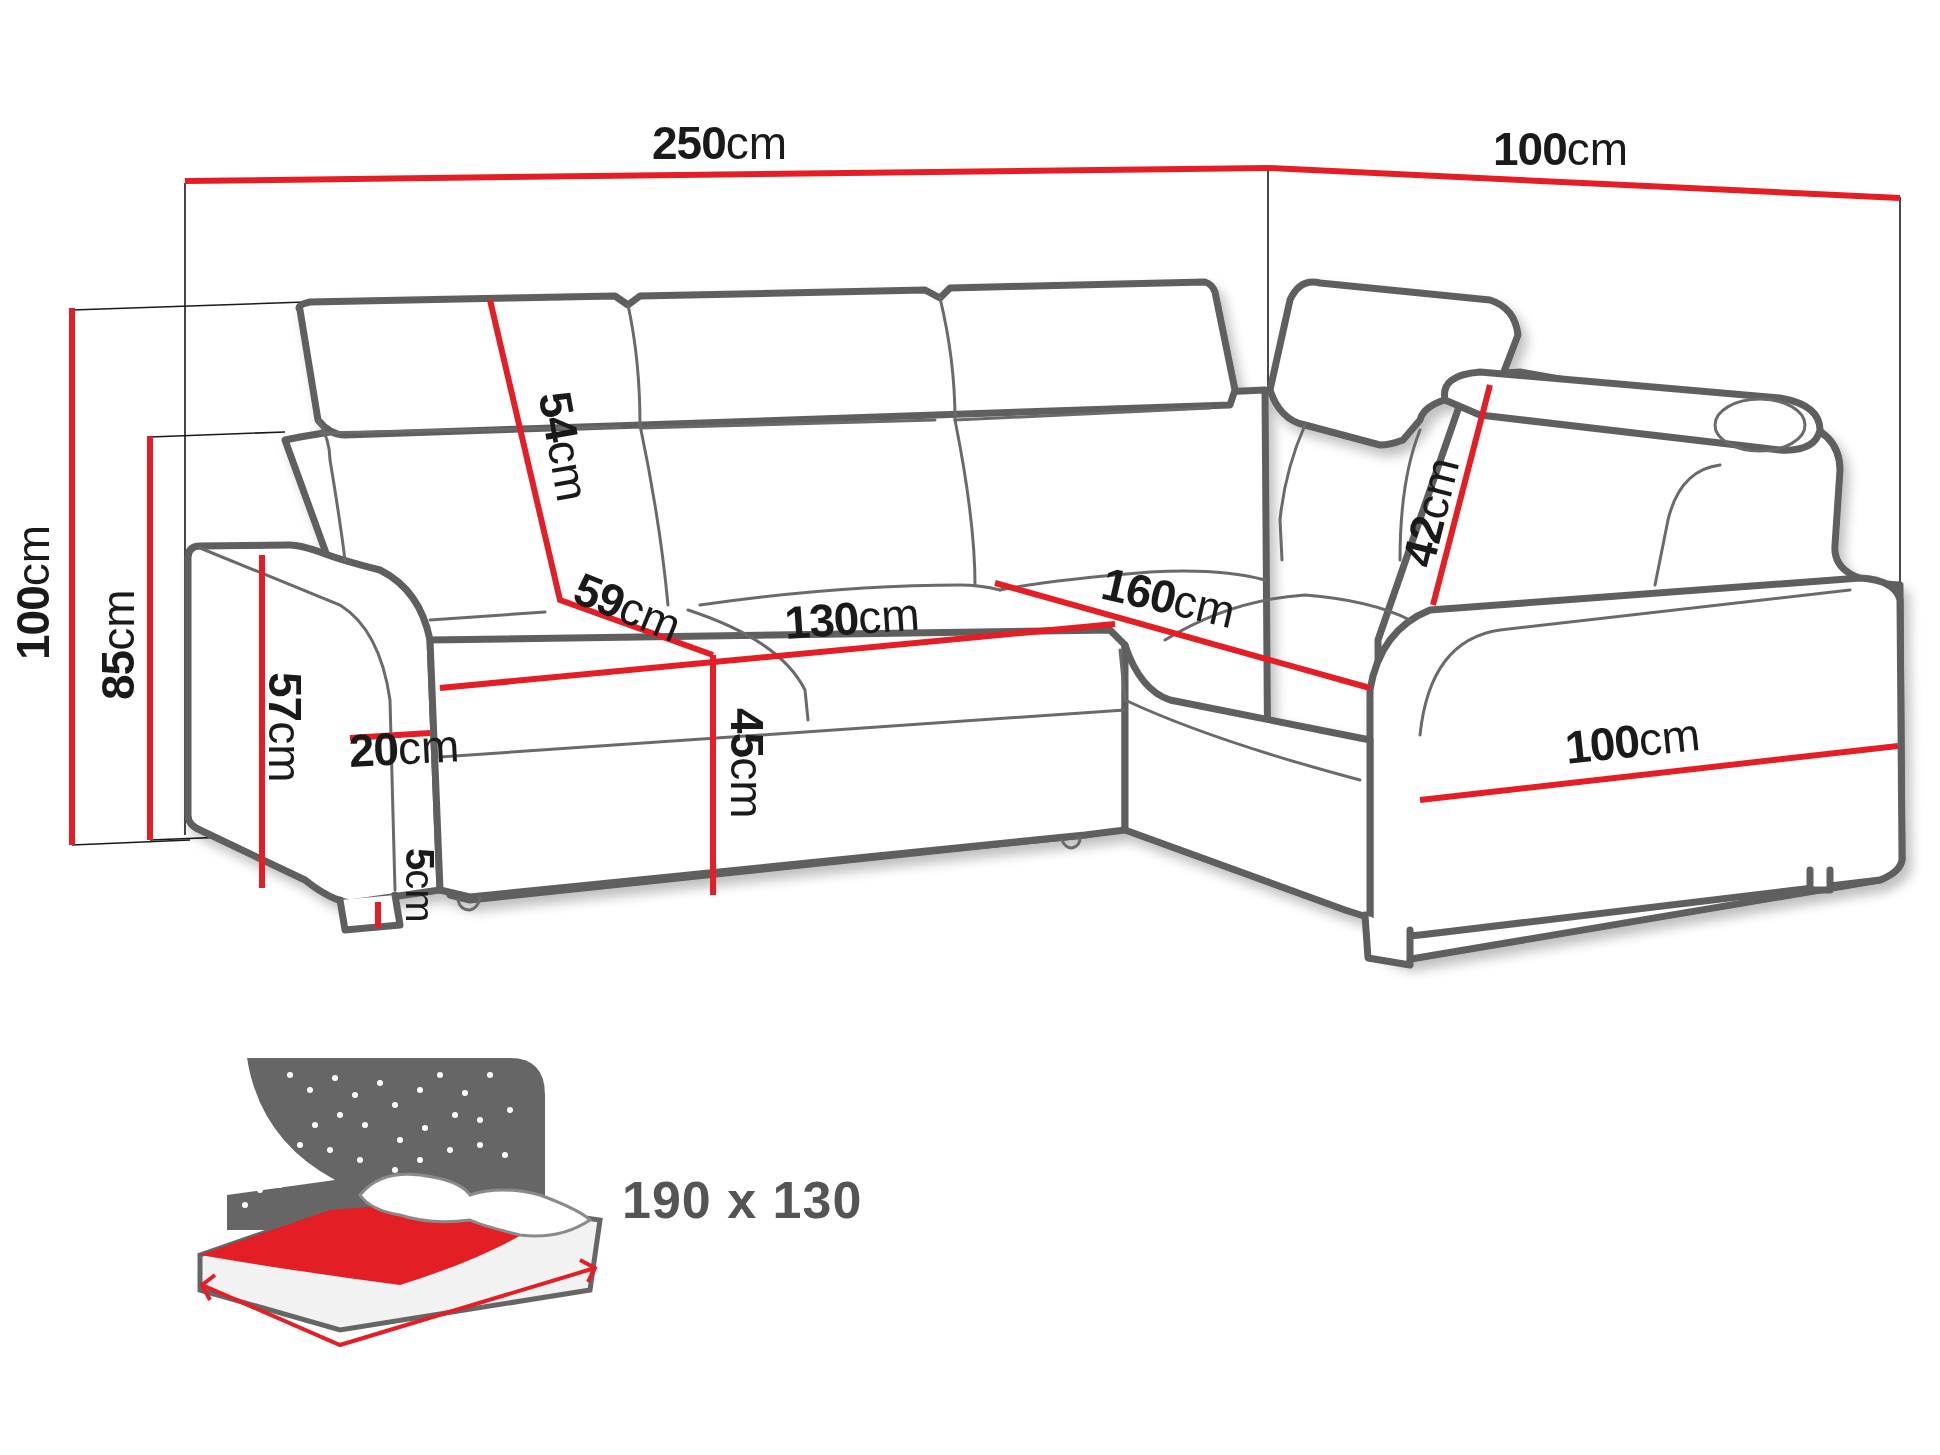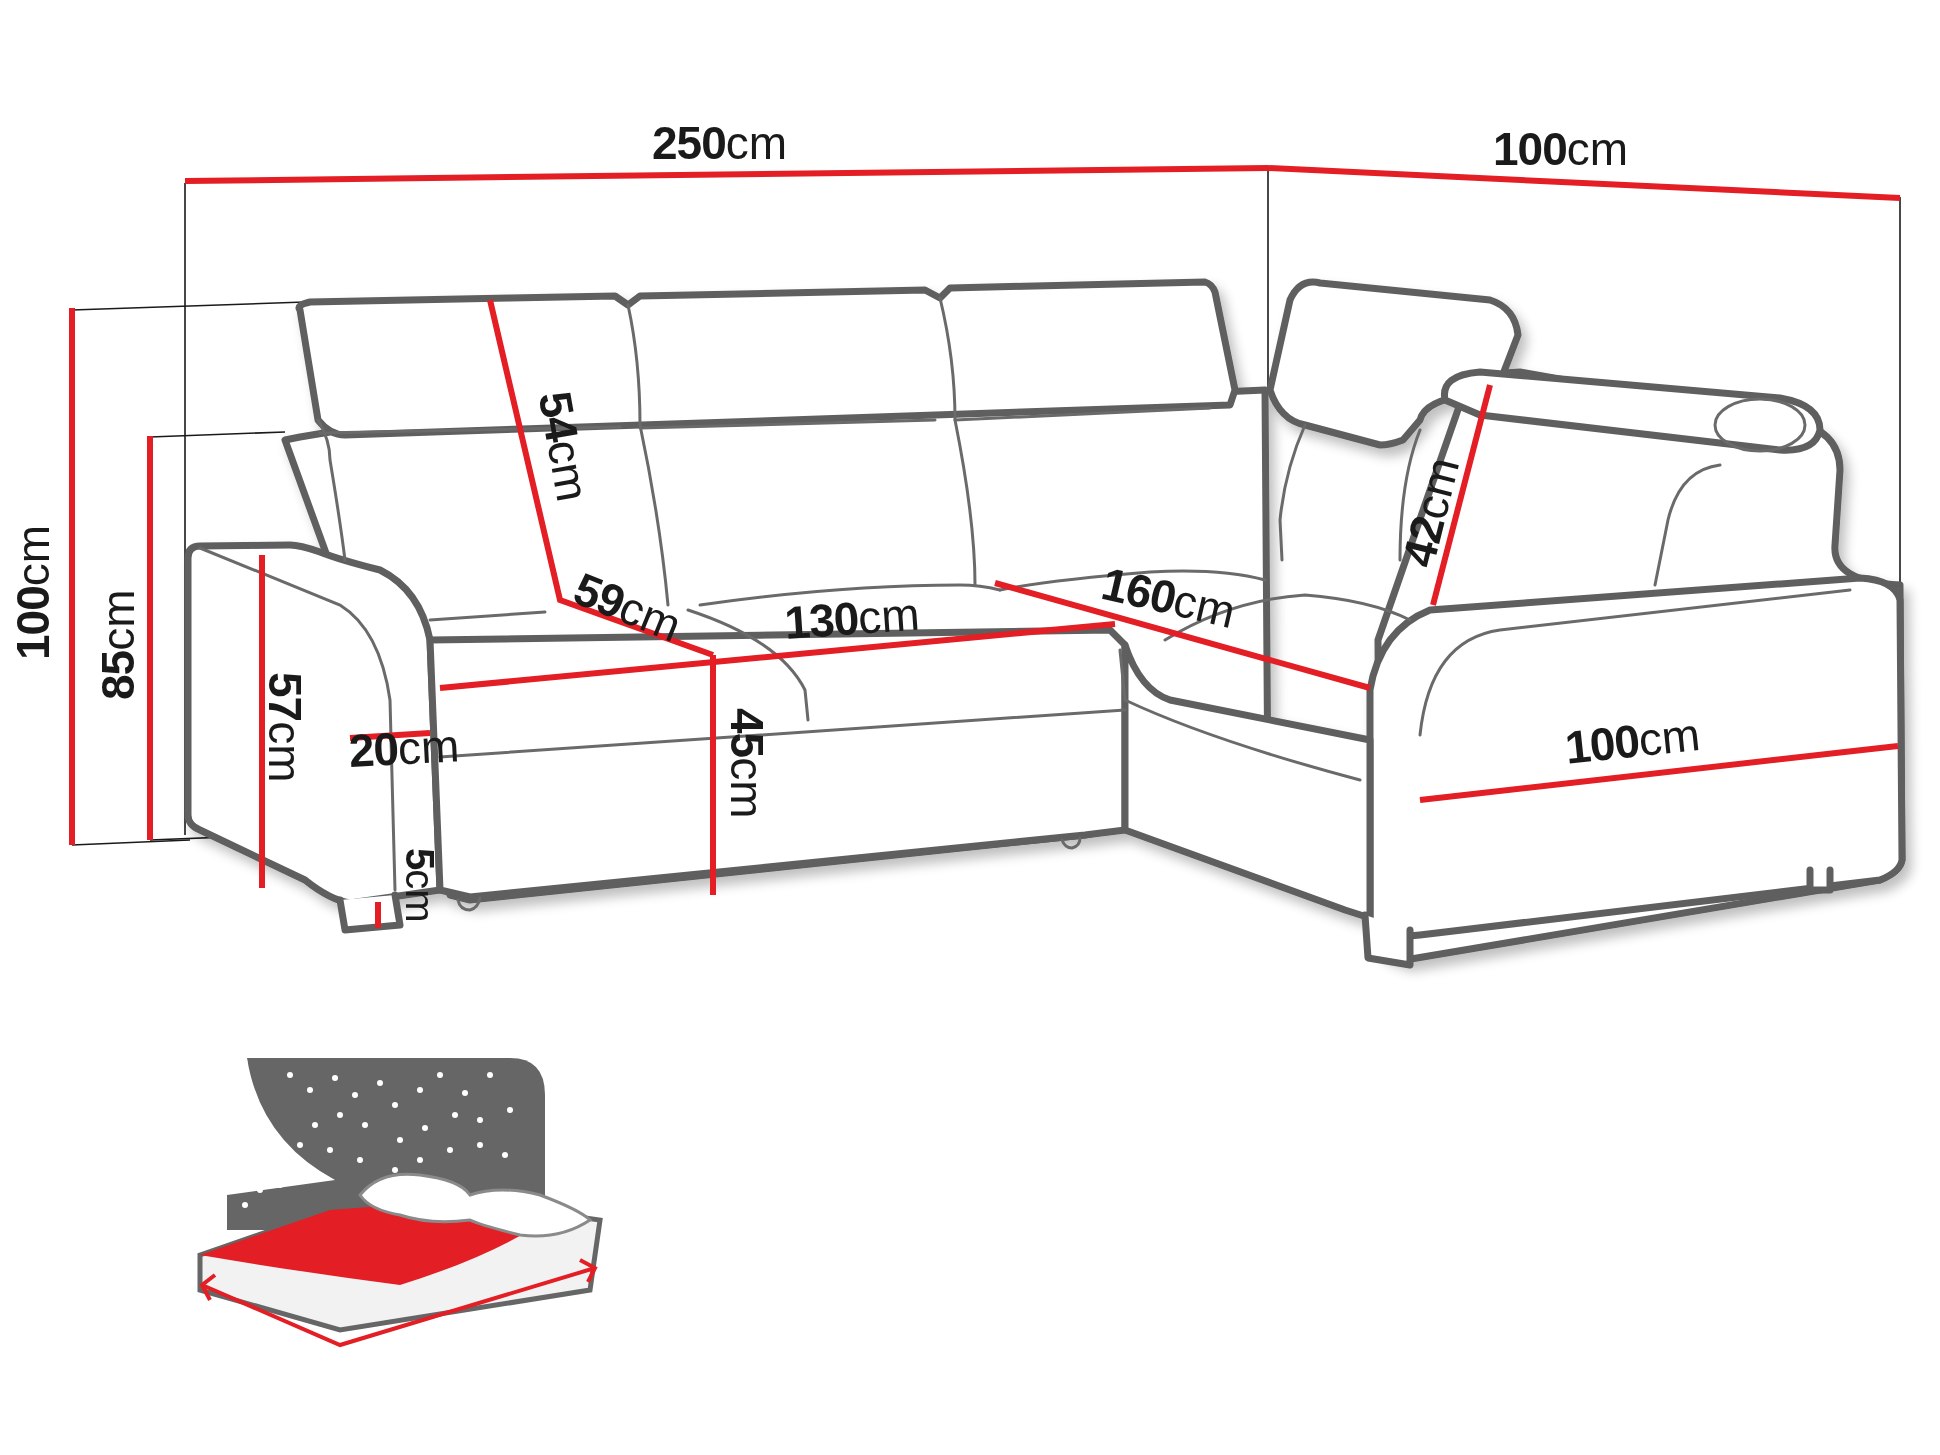"190 x 130" div.bed-text { html: none -> <div>190 x 130</div> }
